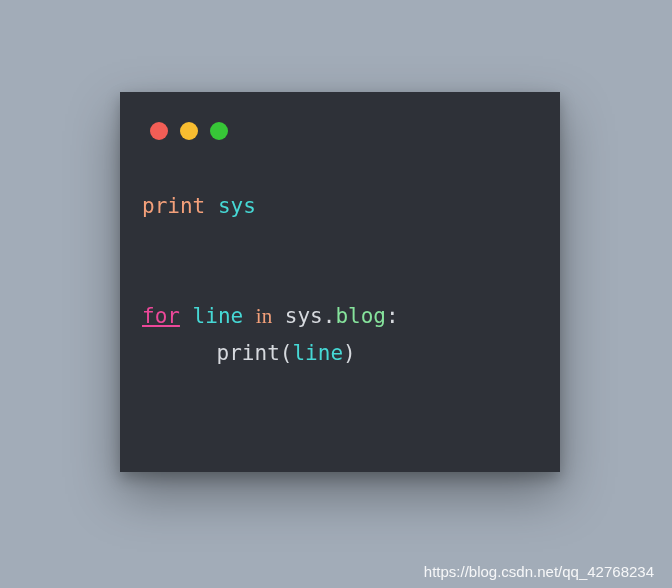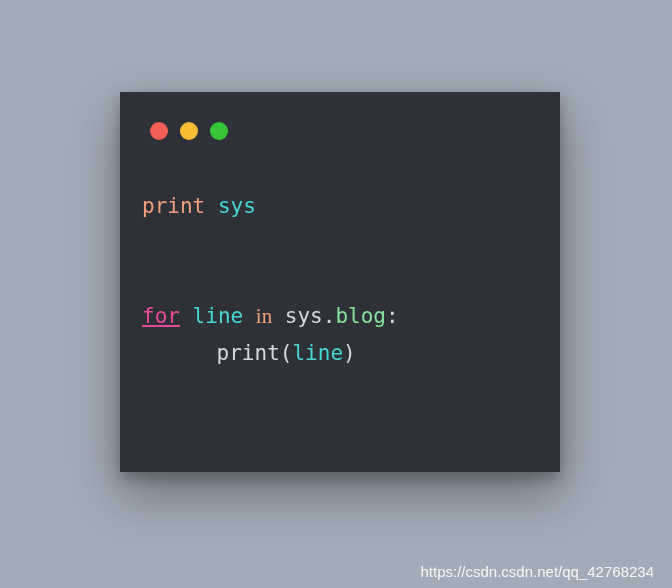"https://csdn.csdn.net/qq_42768234" div.watermark { text: https://csdn.csdn.net/qq -> https://blog.csdn.net/qq }
